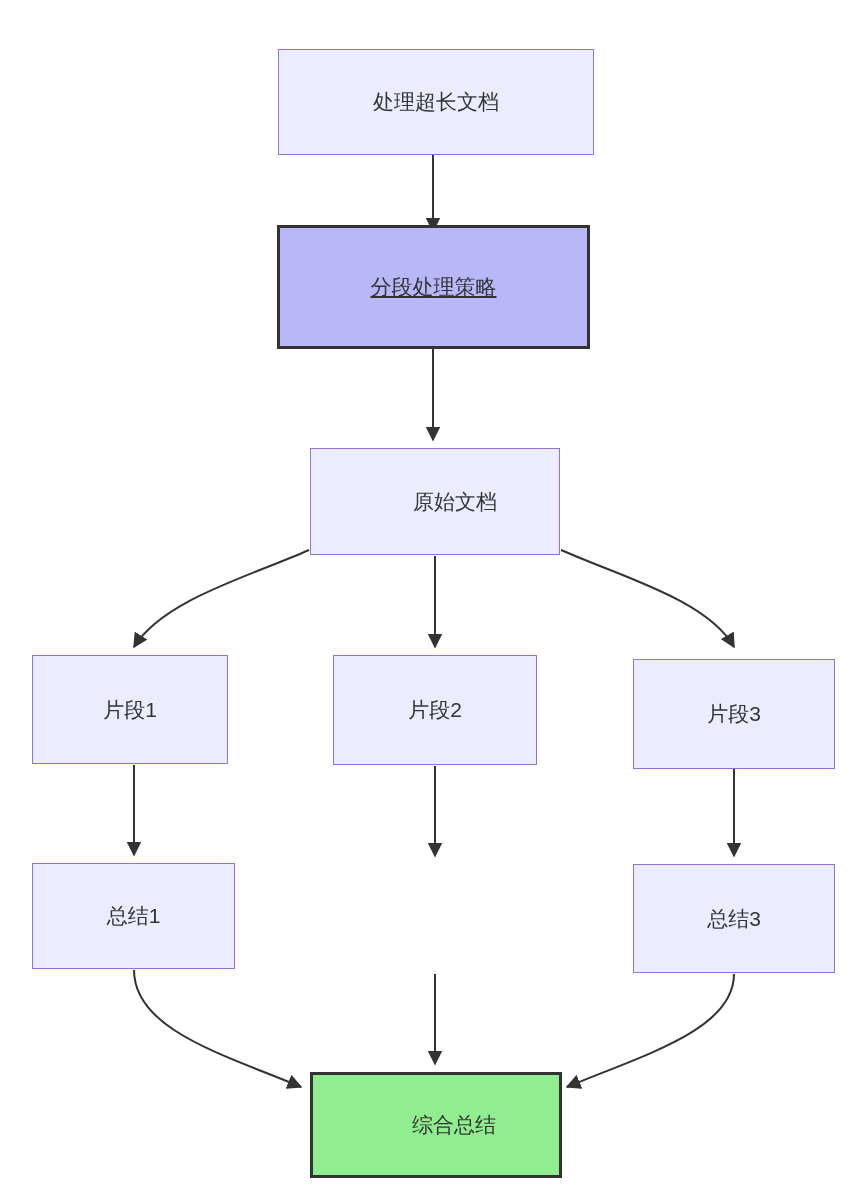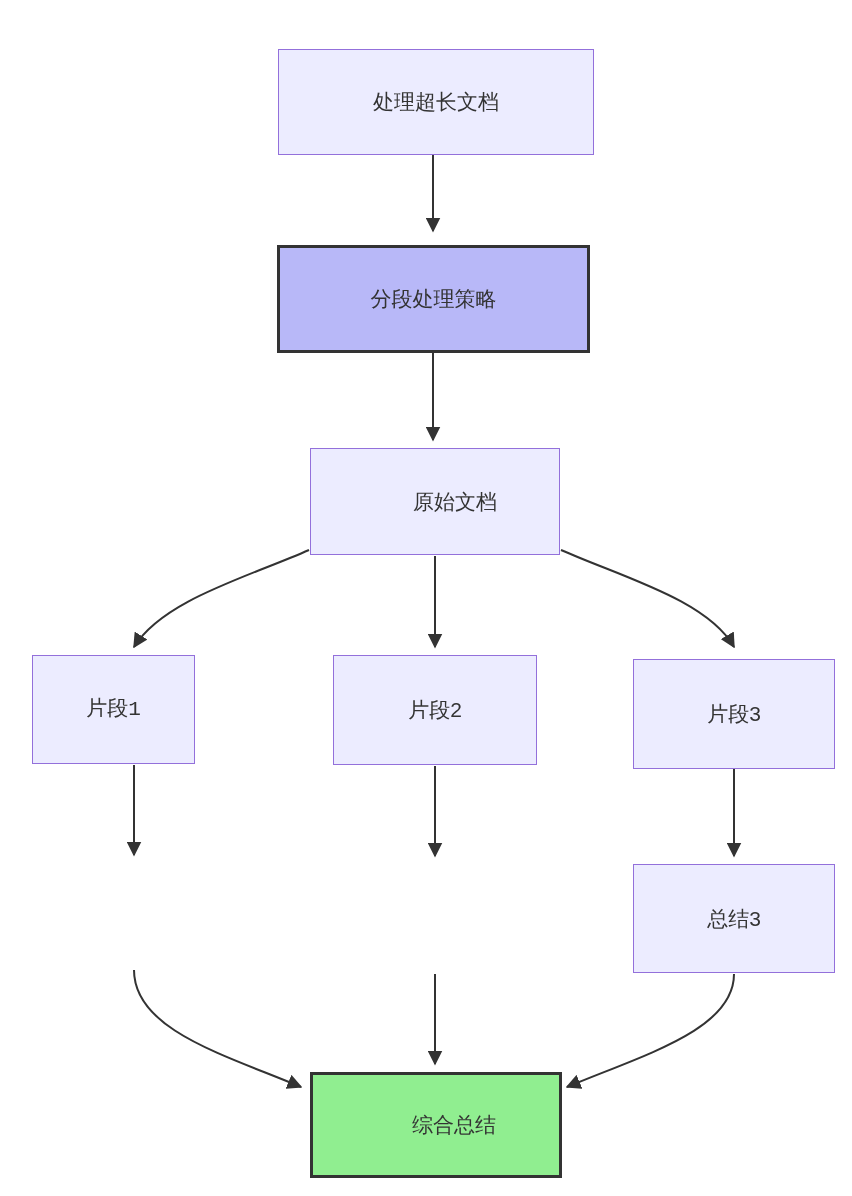"分段处理策略" .pos-b { height: 108px -> 124px; text-decoration: none -> underline; top: 245px -> 225px }
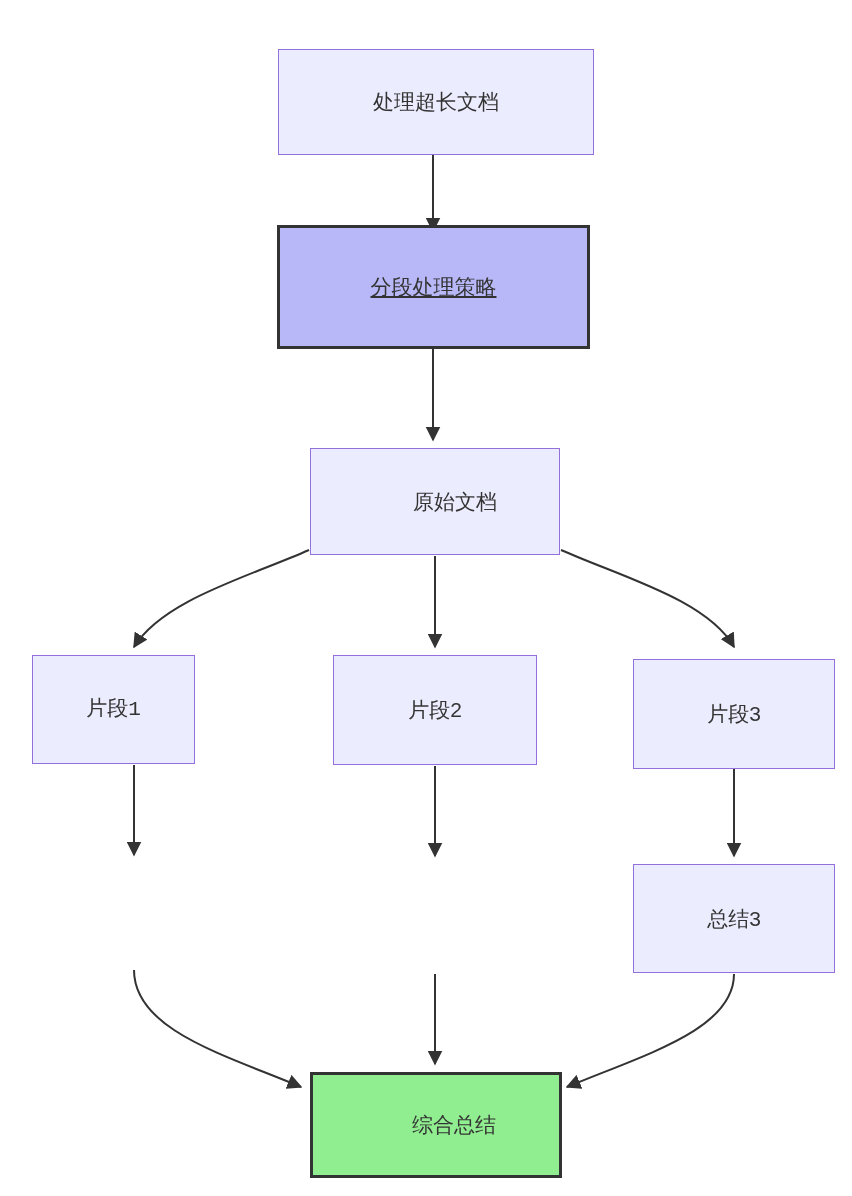"片段1" .pos-d1 { font-family: Liberation Mono, monospace -> none; width: 163px -> 196px }
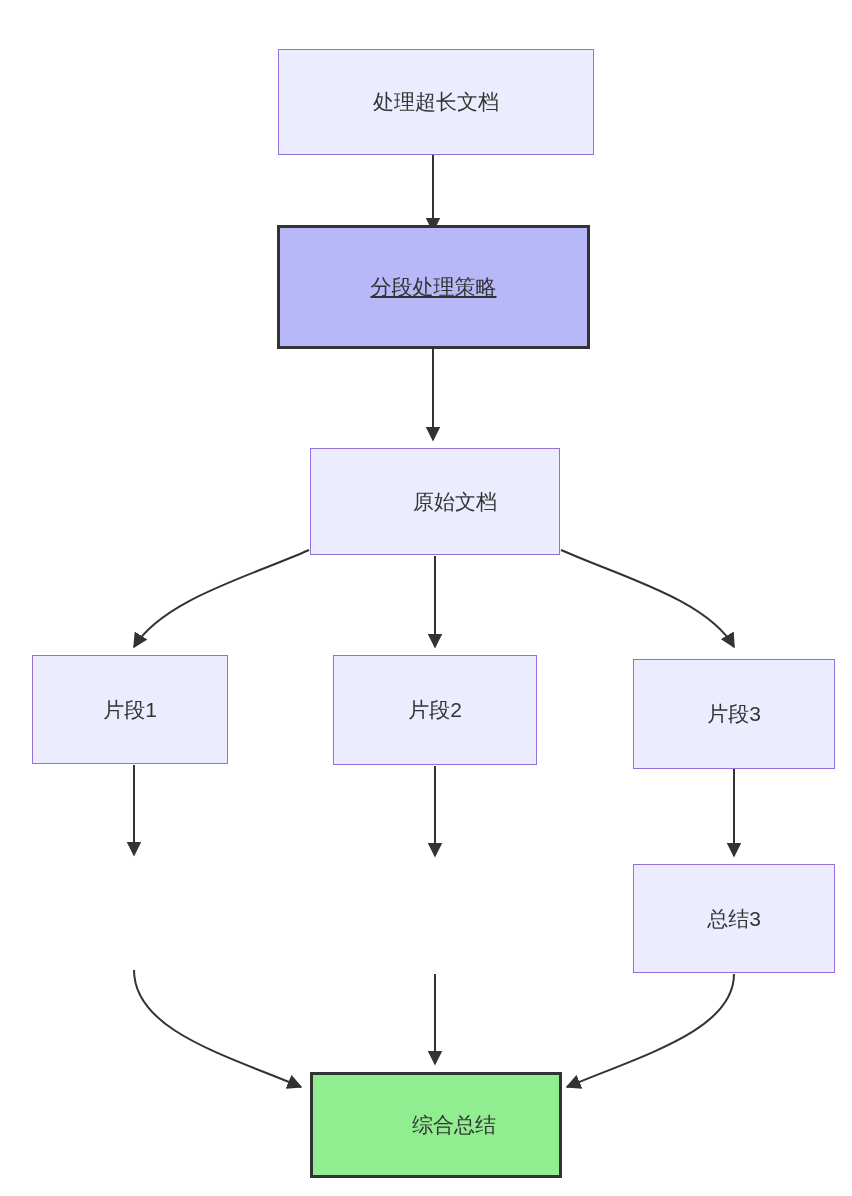"总结1" div.node { html: none -> <div> <span>总结1</span> </div> }
